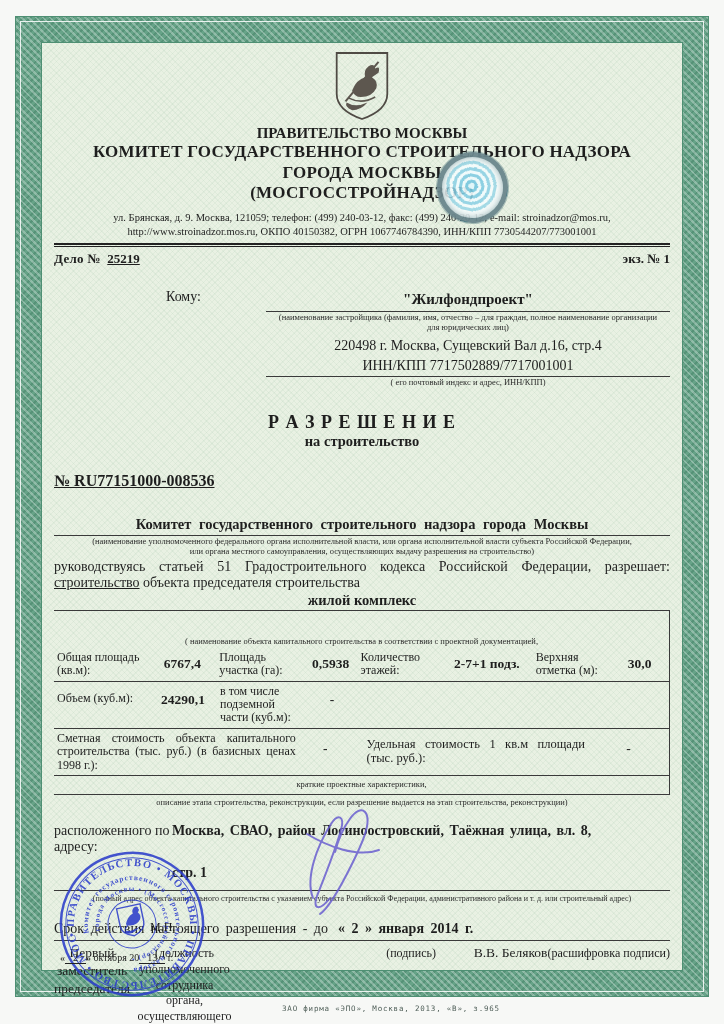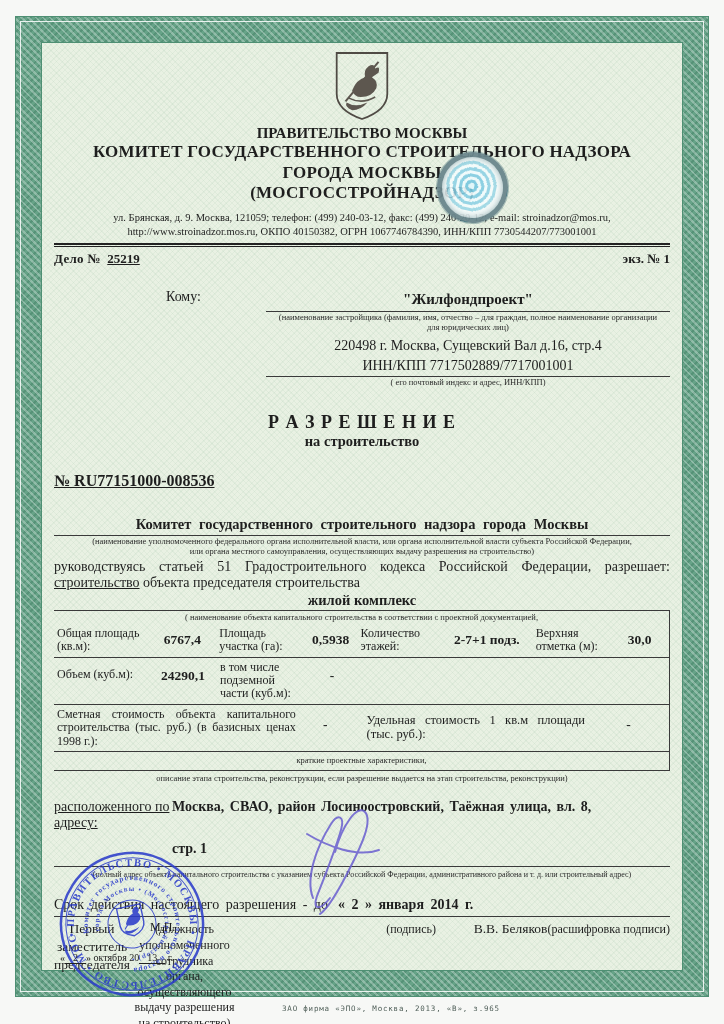"( наименование объекта капитального" .spec-capline { margin-top: none -> 24px }
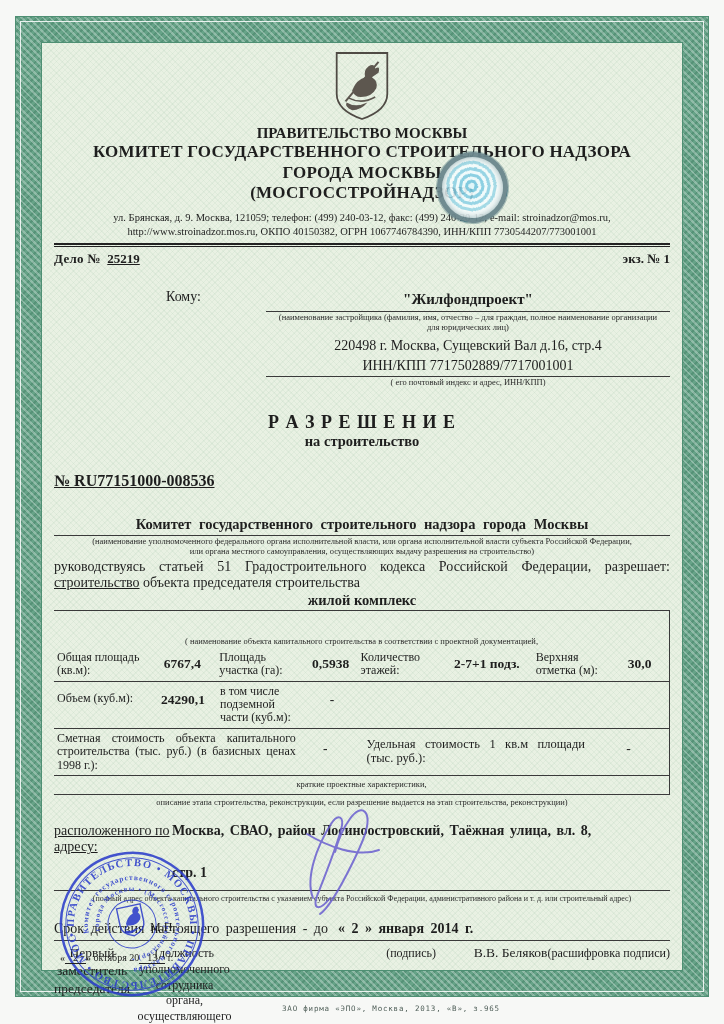"расположенного по адресу:" .loc-label { text-decoration: underline -> none }
